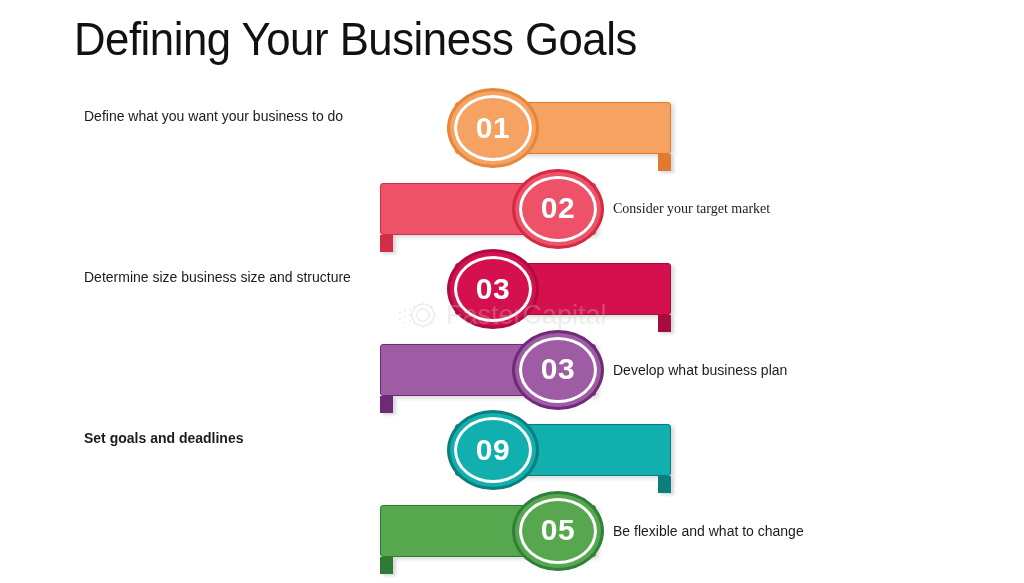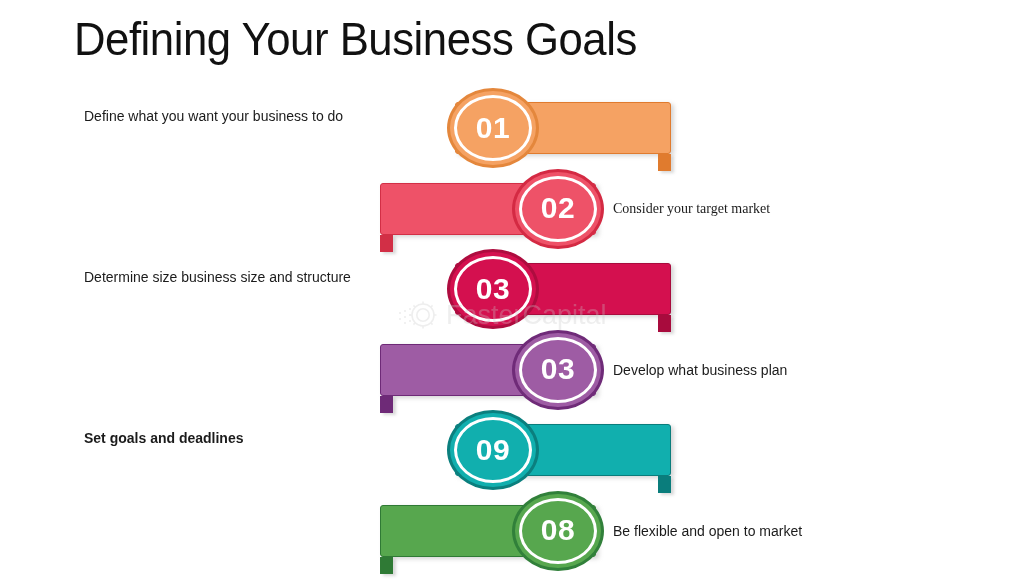"08" div.badge-num { text: 08 -> 05 }
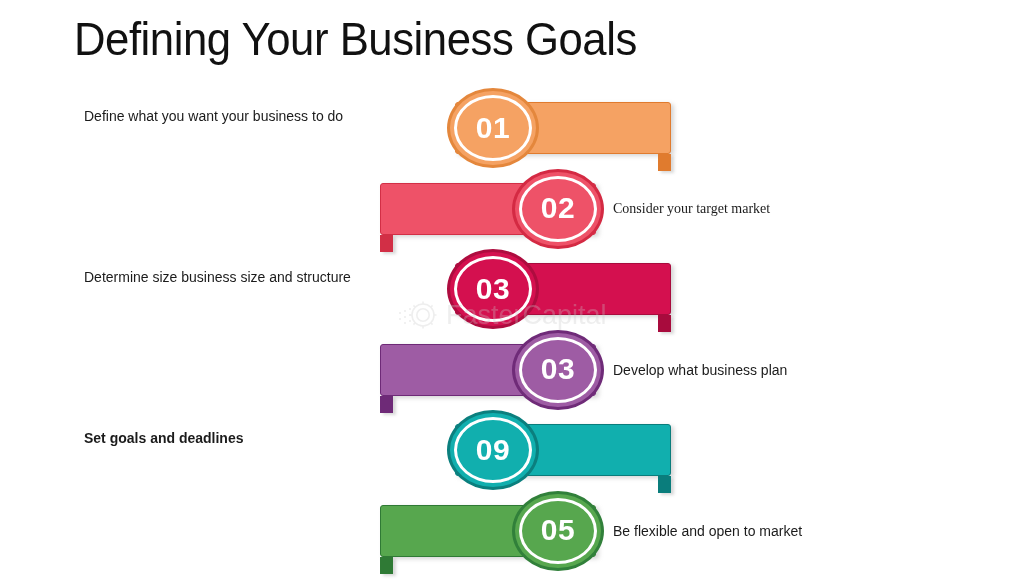"Be flexible and open to" div.caption { text: open to market -> what to change }
